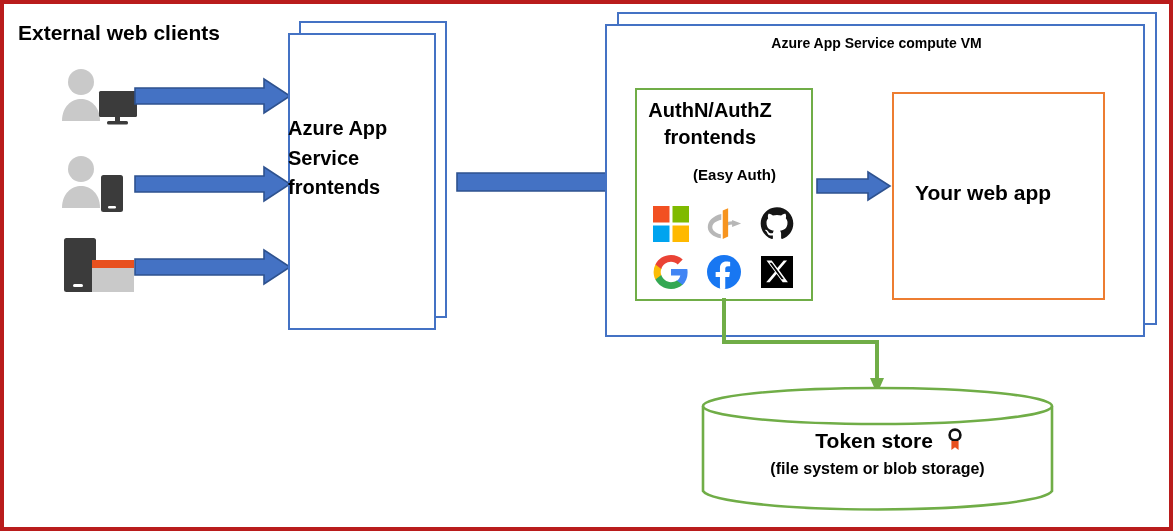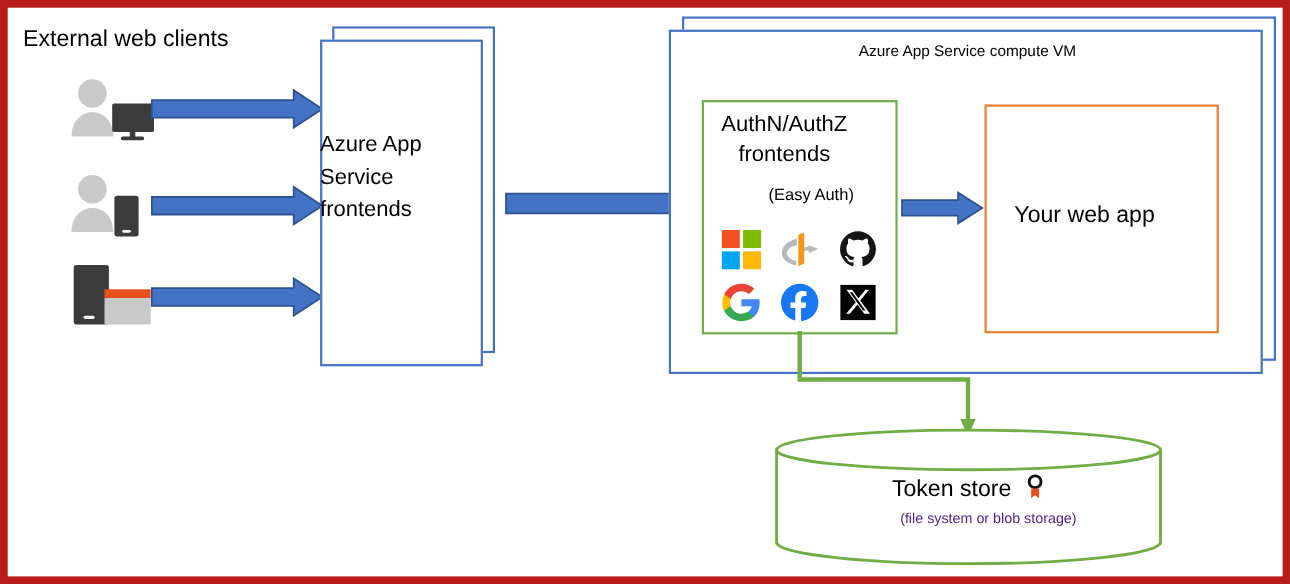"External web clients" #canvas { border: 7px solid #b91c1c -> 4px solid #b91c1c; font-weight: none -> bold }
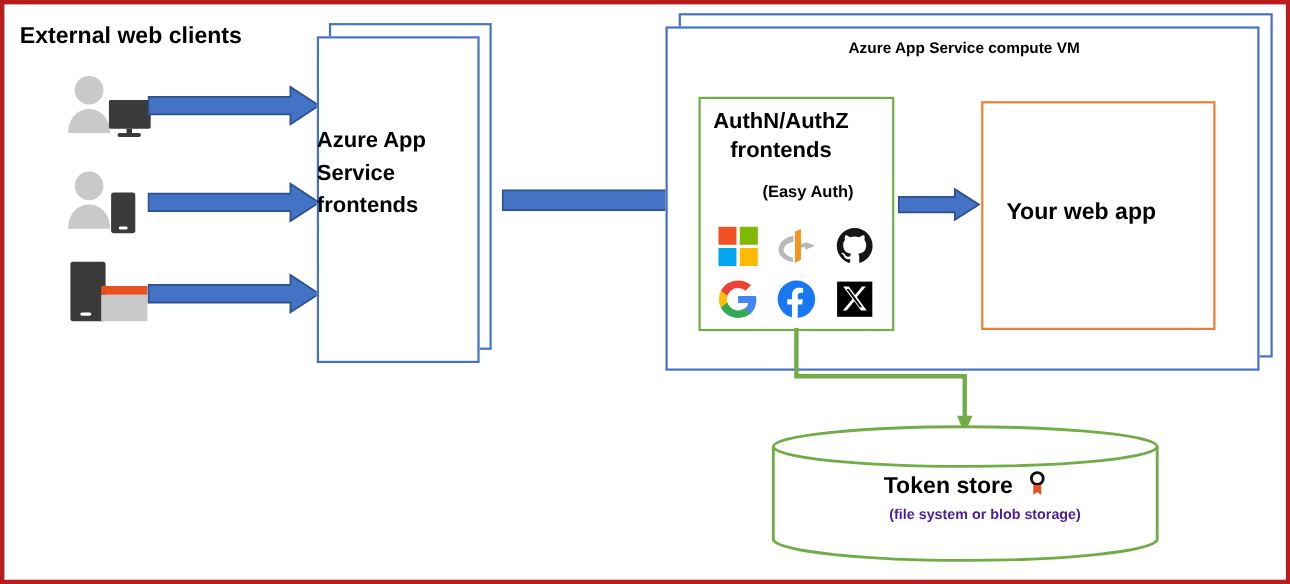"Token store" .ts-title { padding-left: none -> 12px }
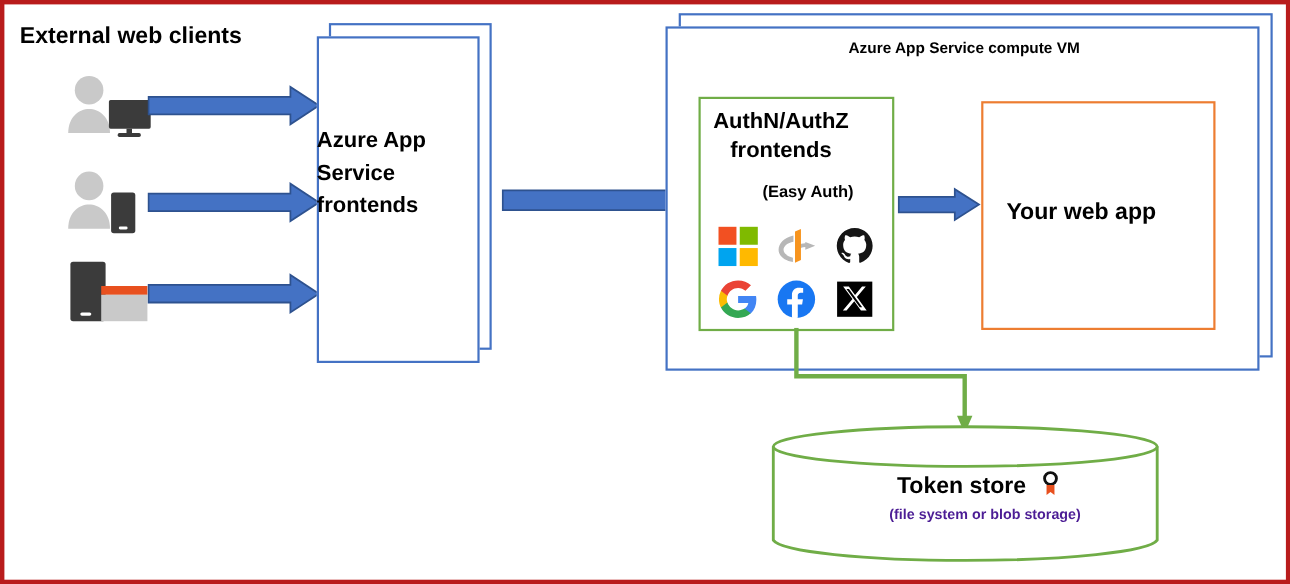"(file system or blob storage)" .ts-sub { color: #4c1d95 -> #000000; font-size: 13px -> 16px; margin-left: 18px -> none }
